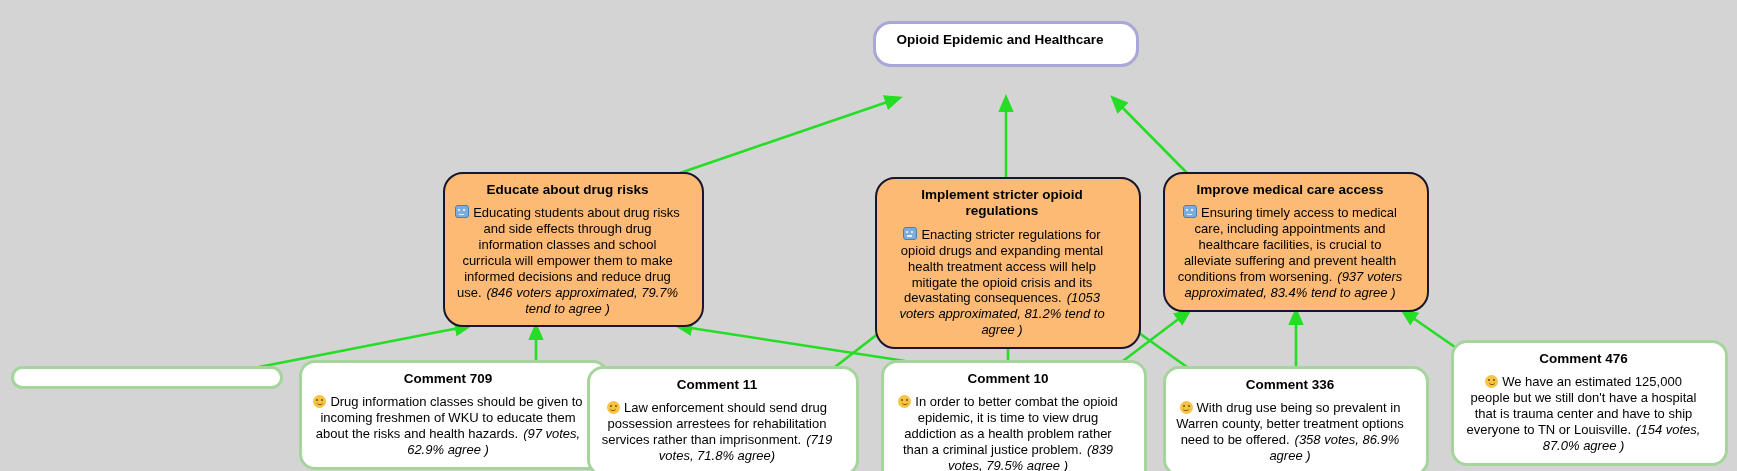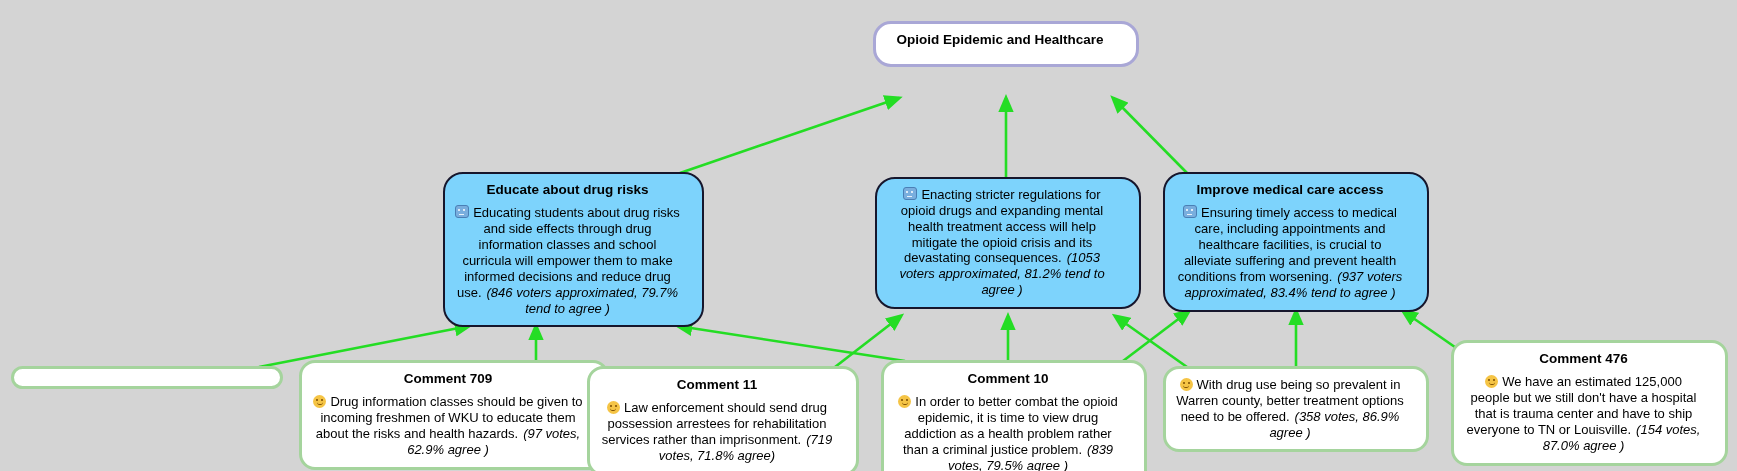"Educate about drug risks" .topic-node { background: #7dd3fc -> #fdba74 }
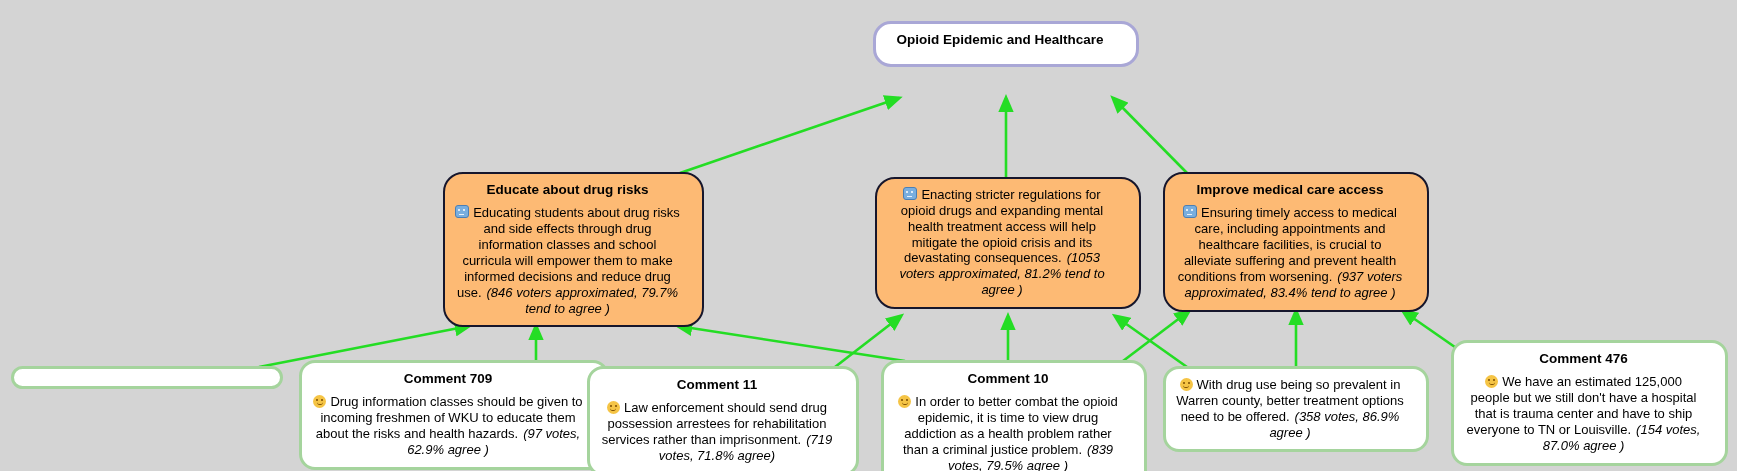"Implement stricter opioid regulations" div.node-title { html: none -> <div>Implement stricter opioid regulations</div> }
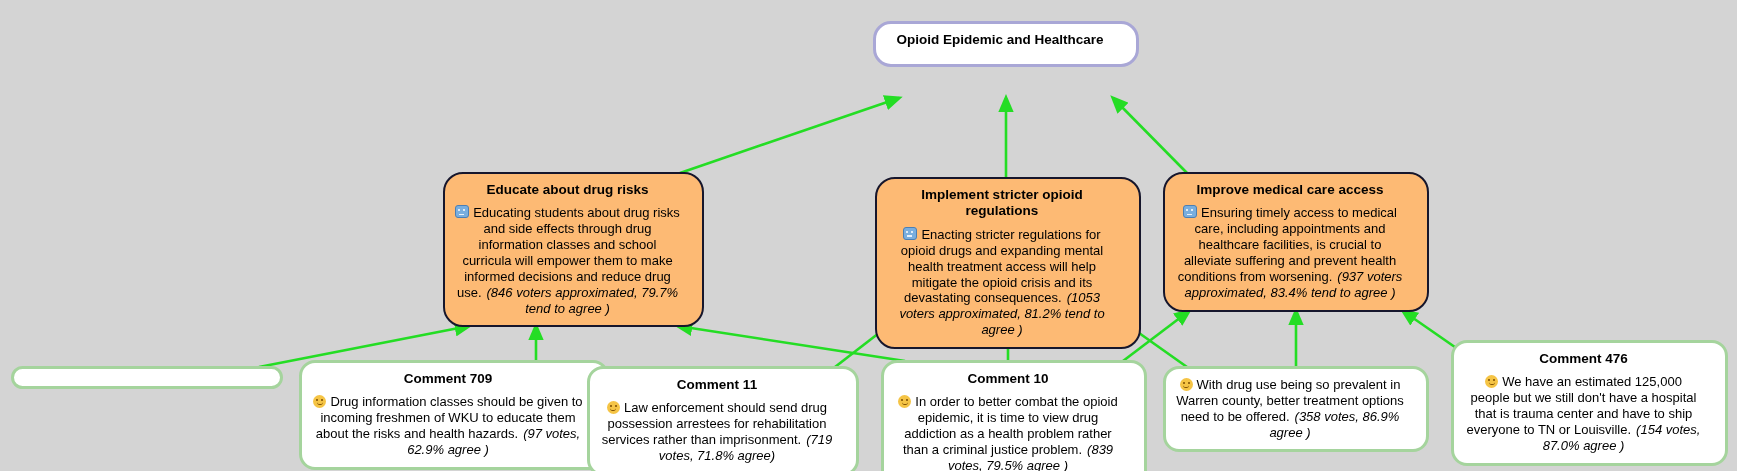"Comment 336" div.node-title { html: none -> <div>Comment 336</div> }
